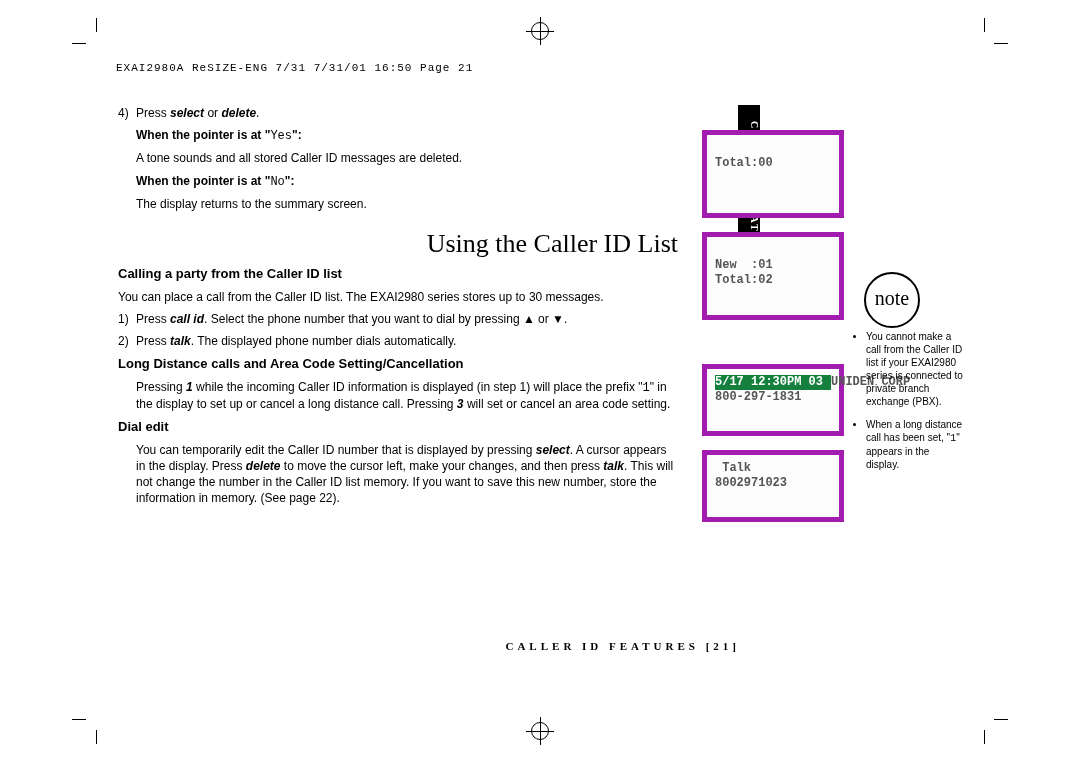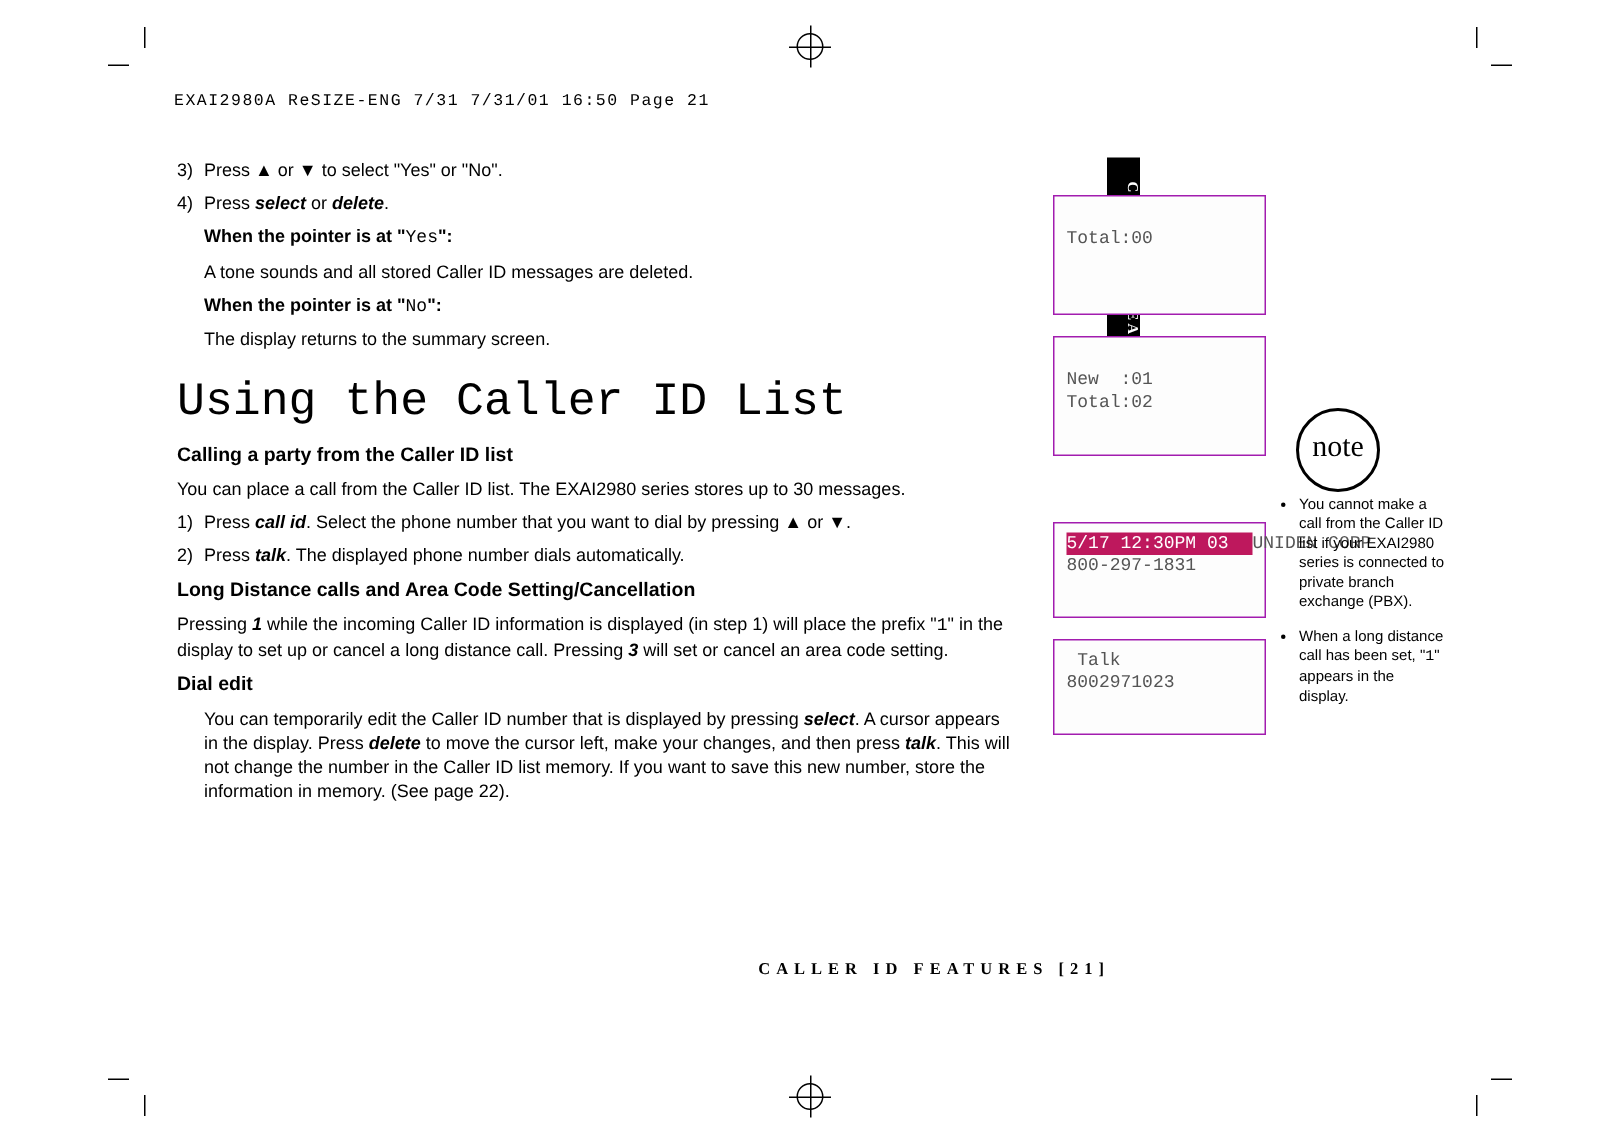"3) Press ▲ or ▼" p.step-line { html: <p><span>3)</span><span>Press ▲ or ▼ to select "Yes" or "No".</span></p> -> none }
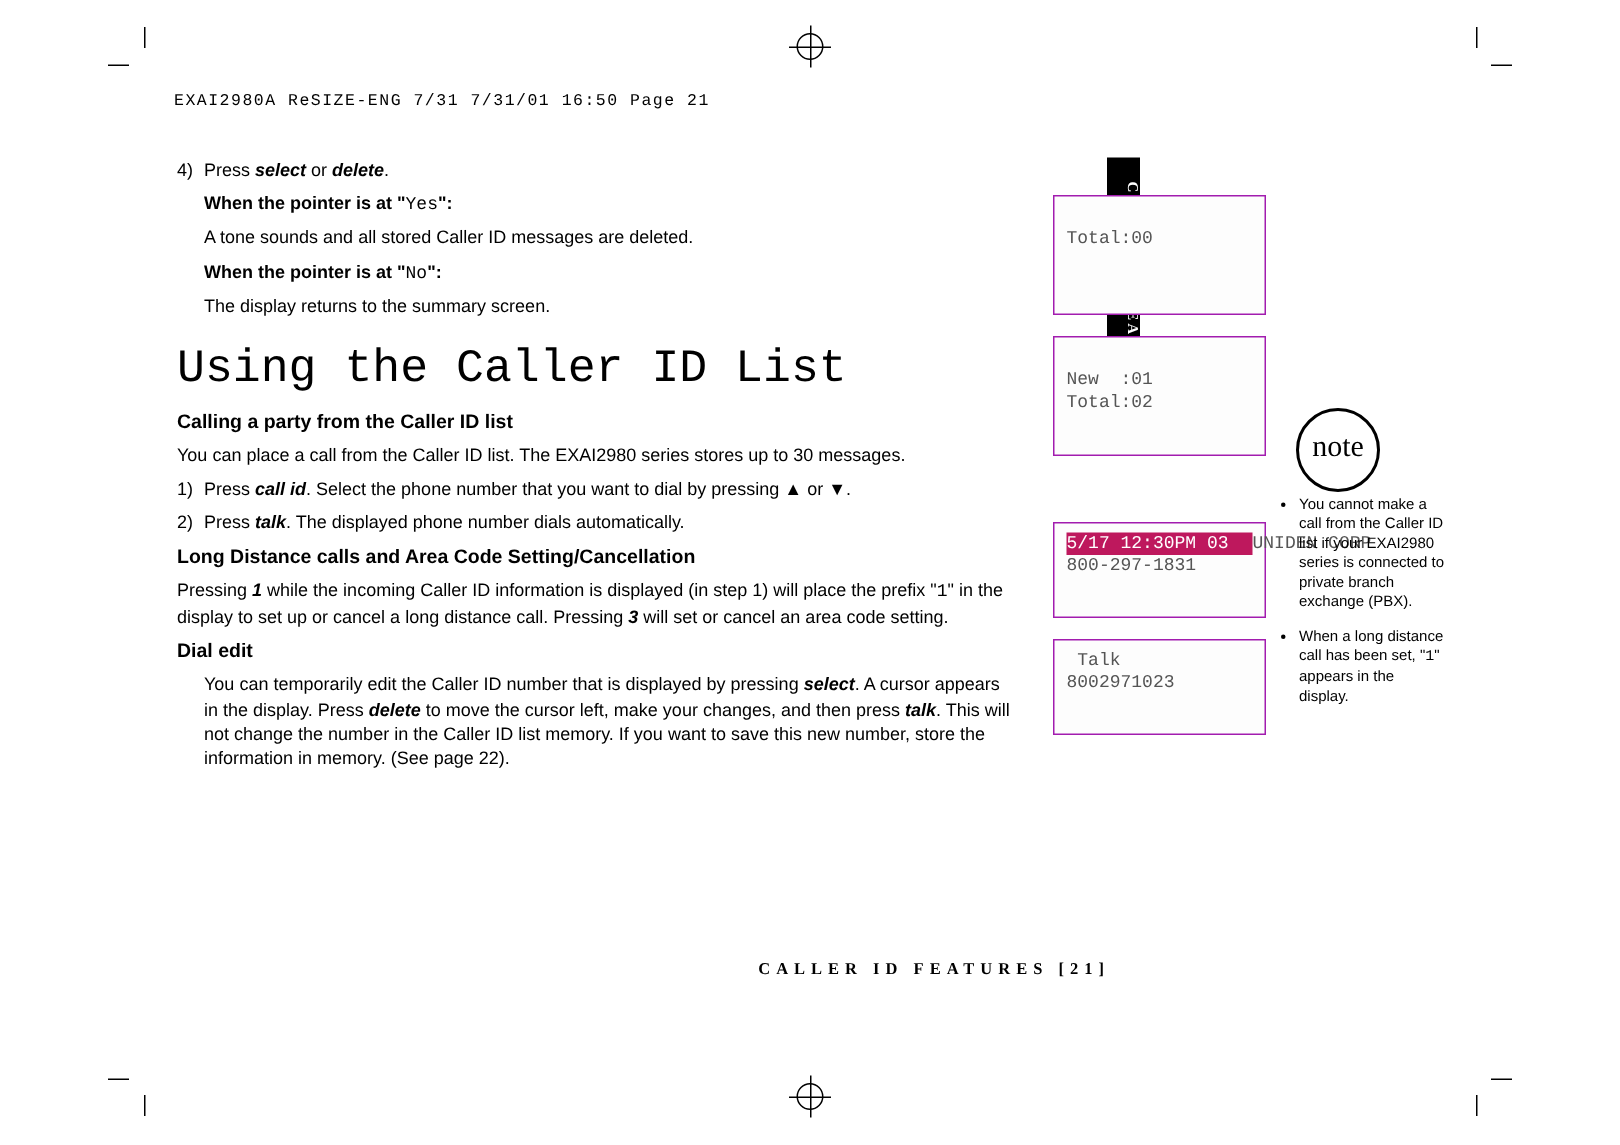"Total:00" .lcd-box { border: 1px solid #a21caf -> 5px solid #a21caf; font-weight: none -> bold }
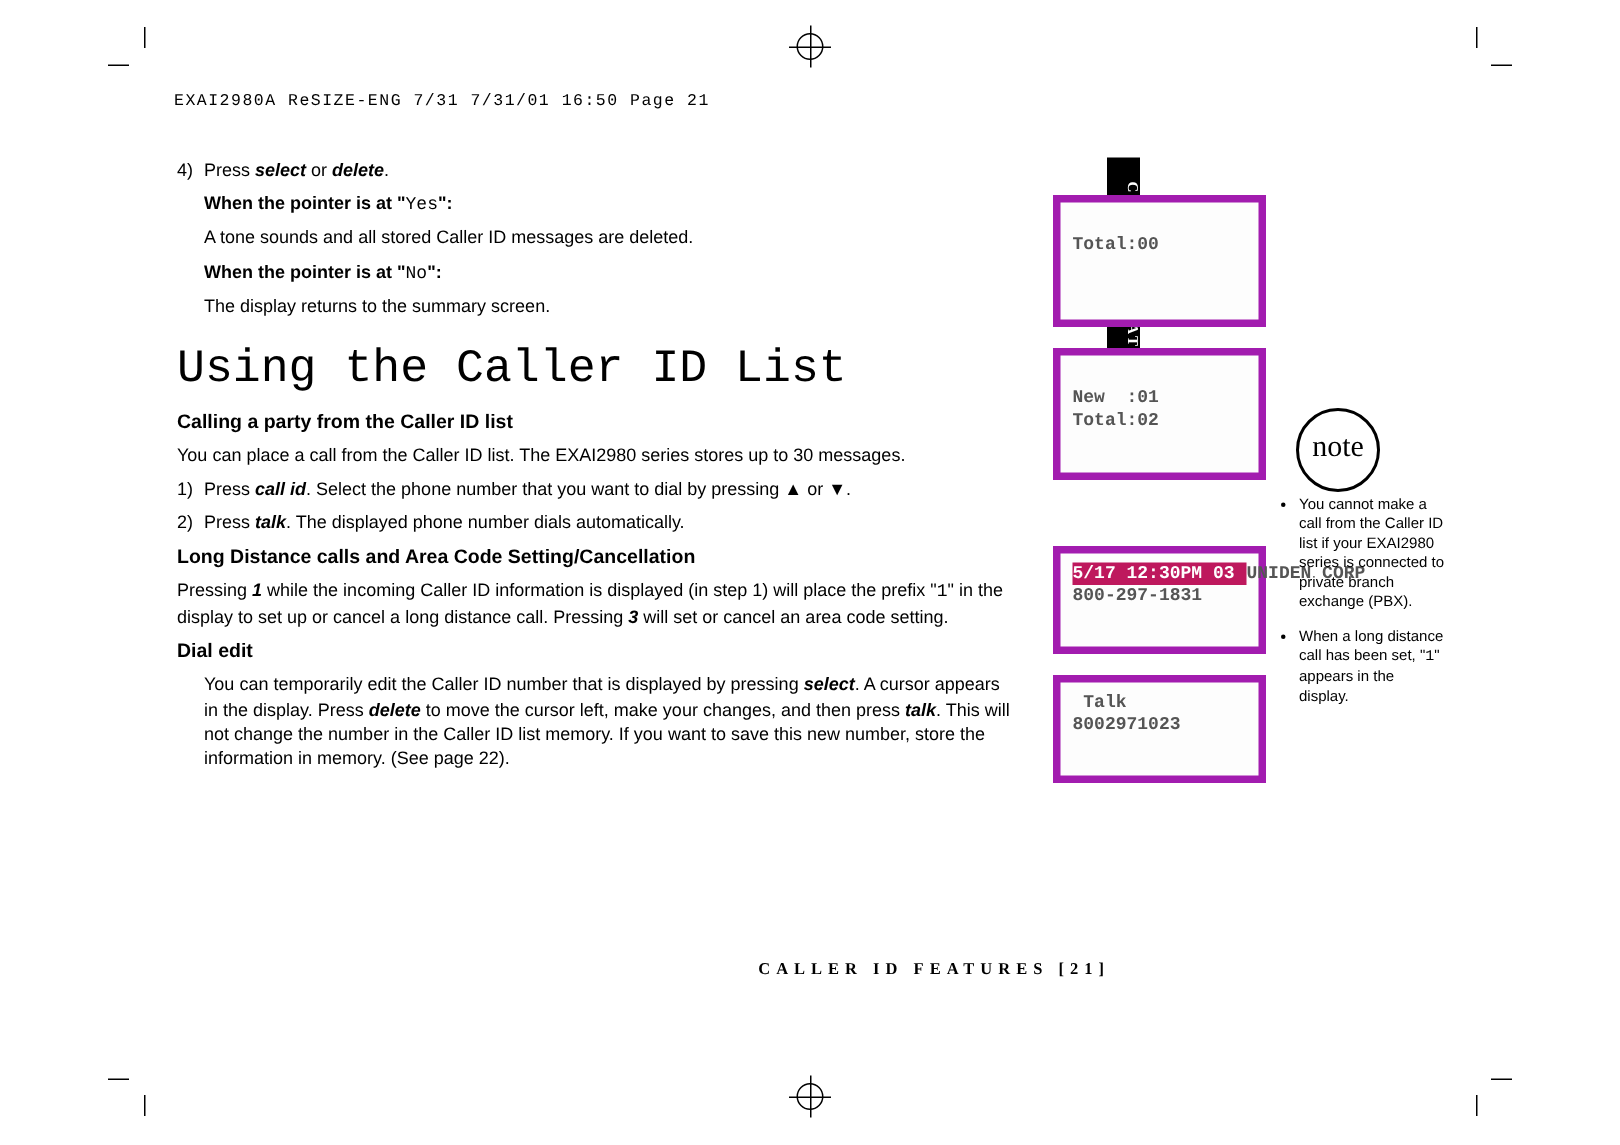"Using the Caller ID List" h1.section-title { font-family: Liberation Mono, monospace -> Liberation Serif, serif; font-size: 31px -> 26px; text-align: none -> right }
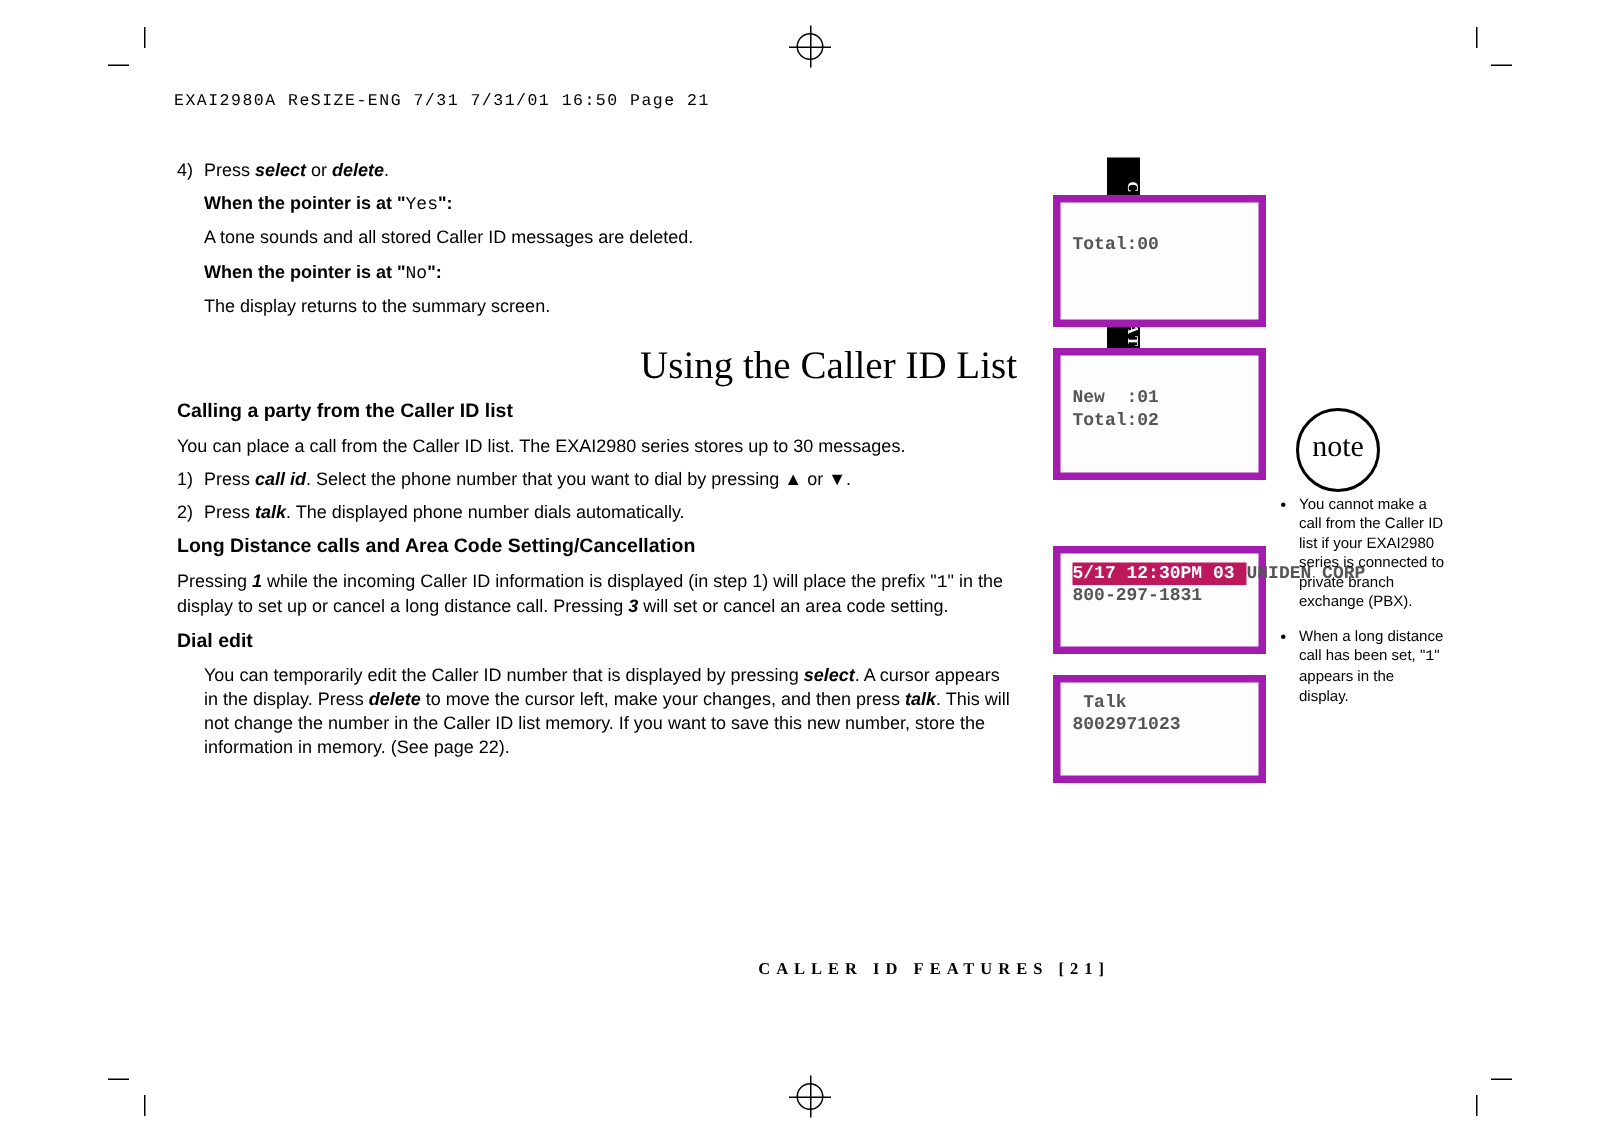"Pressing 1 while the incoming" p { margin-left: none -> 18px }
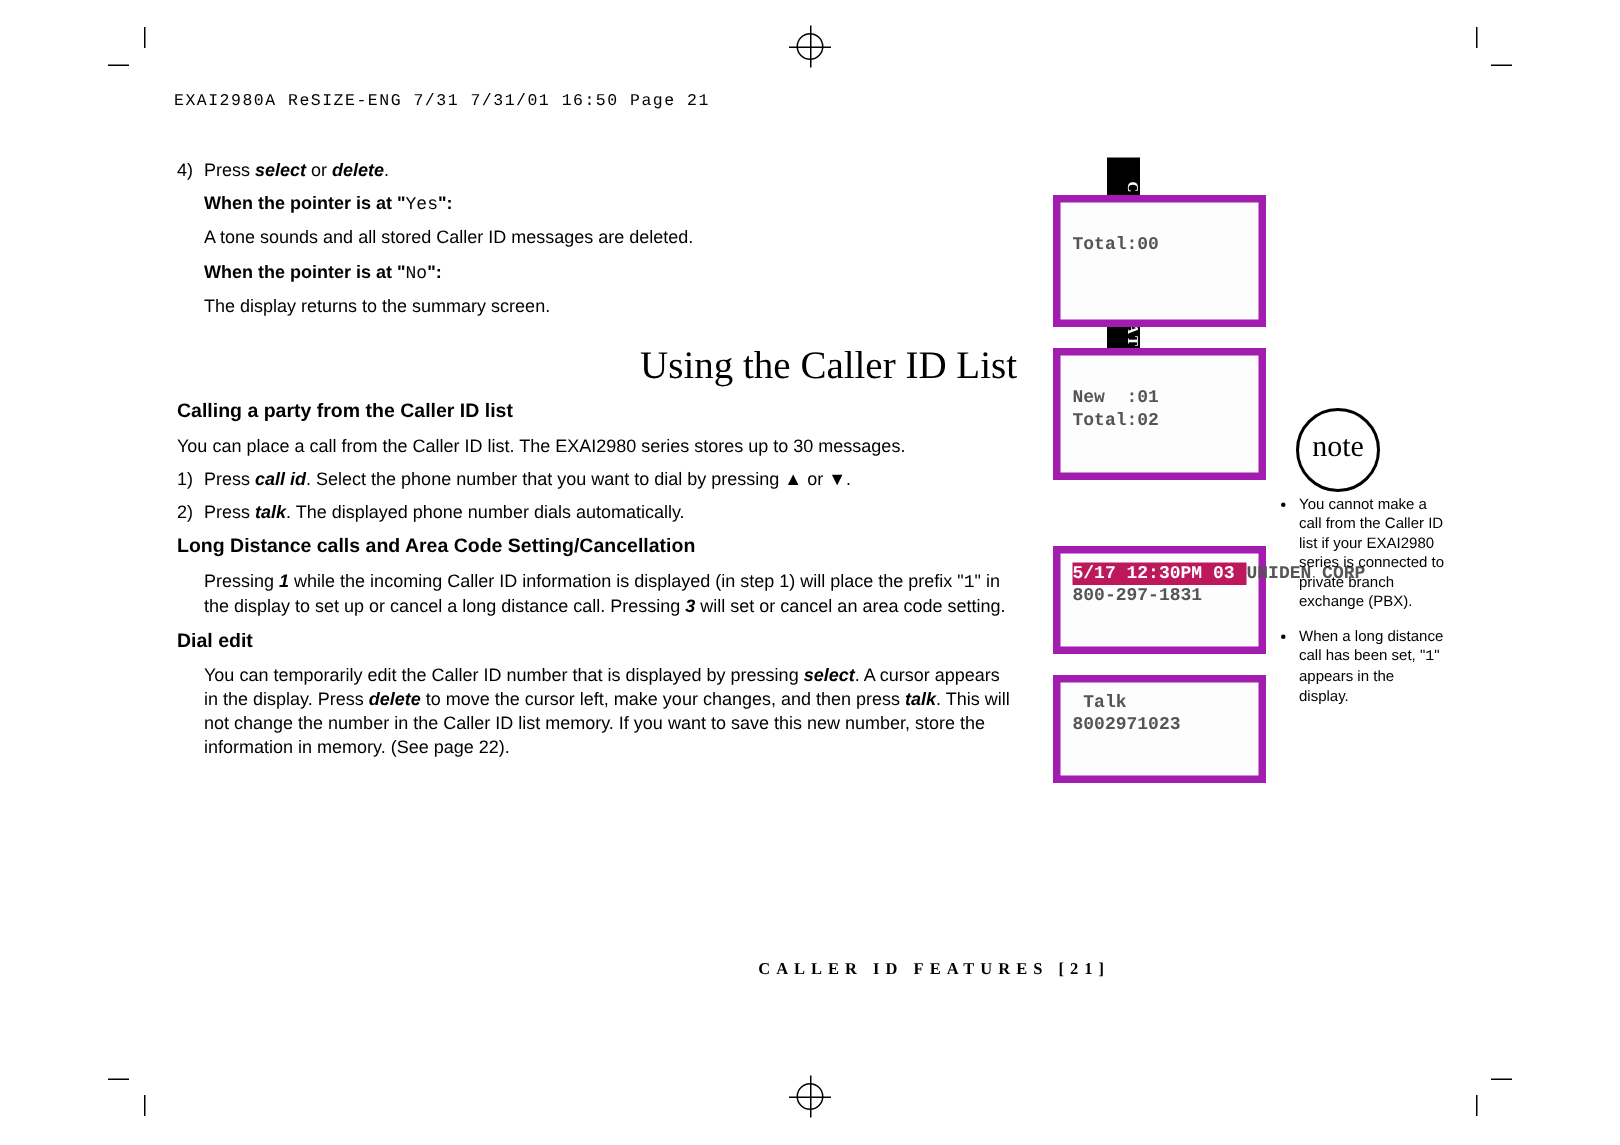"5/17 12:30PM 03" .lcd-box .inv { background: #be185d -> #15803d }
